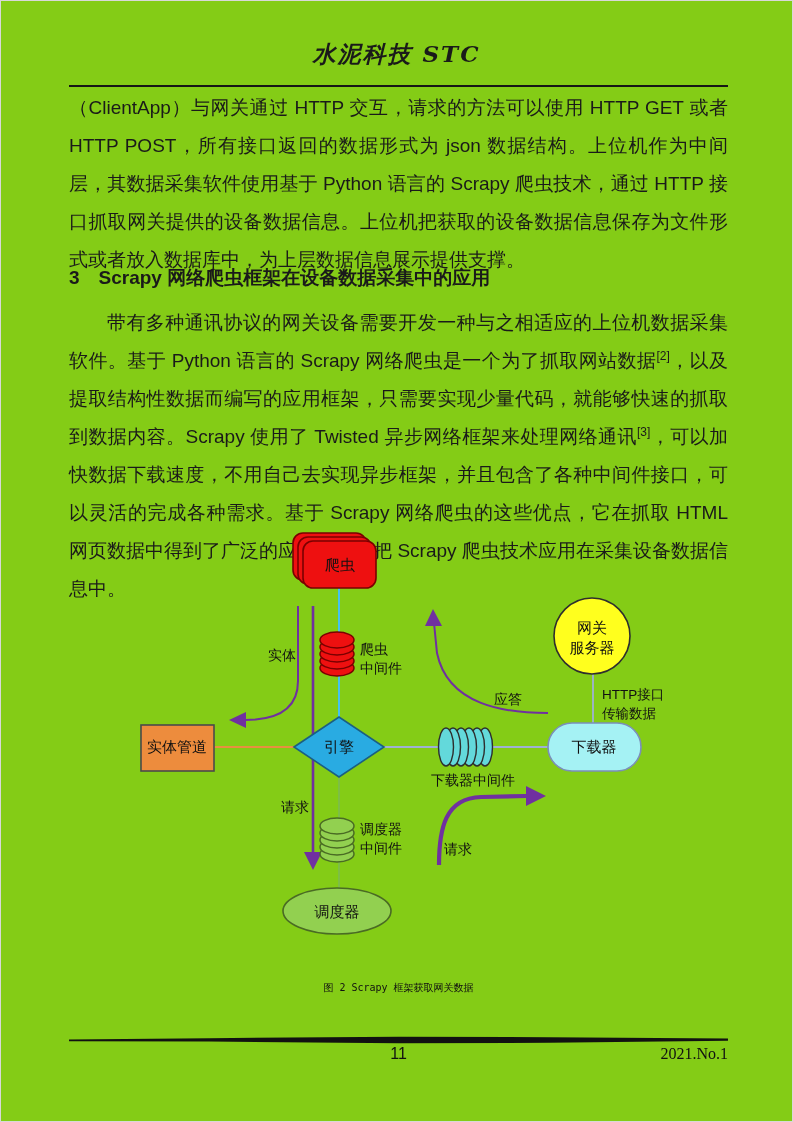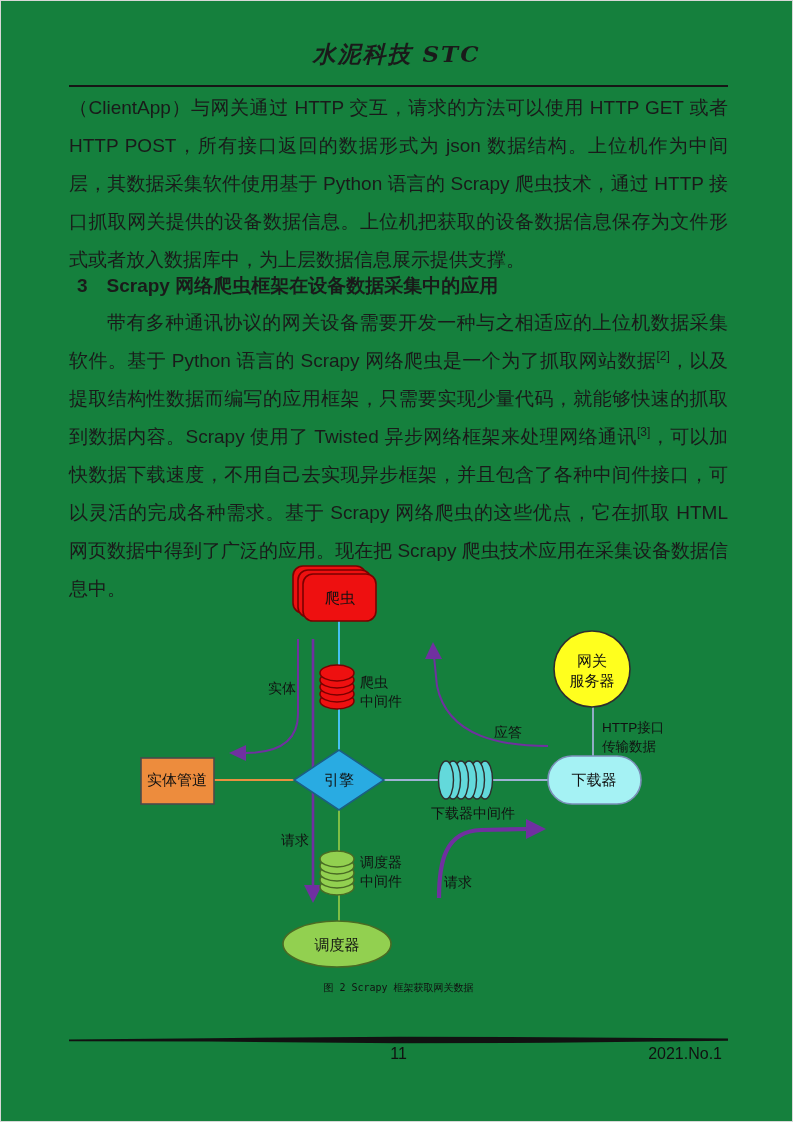"水泥科技 STC" .page { background: #15803d -> #84cc16 }
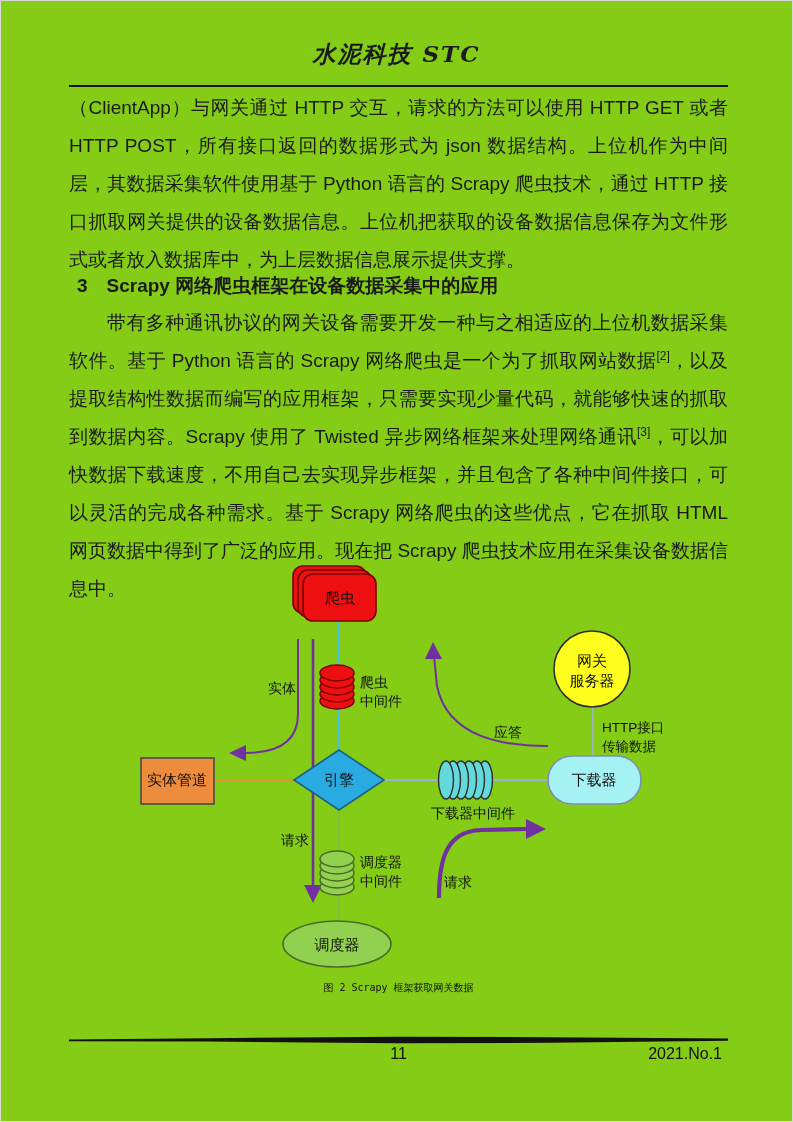"3 Scrapy 网络爬虫框架在设备数据采集中的应用" .heading { margin: 8px -> 0 }
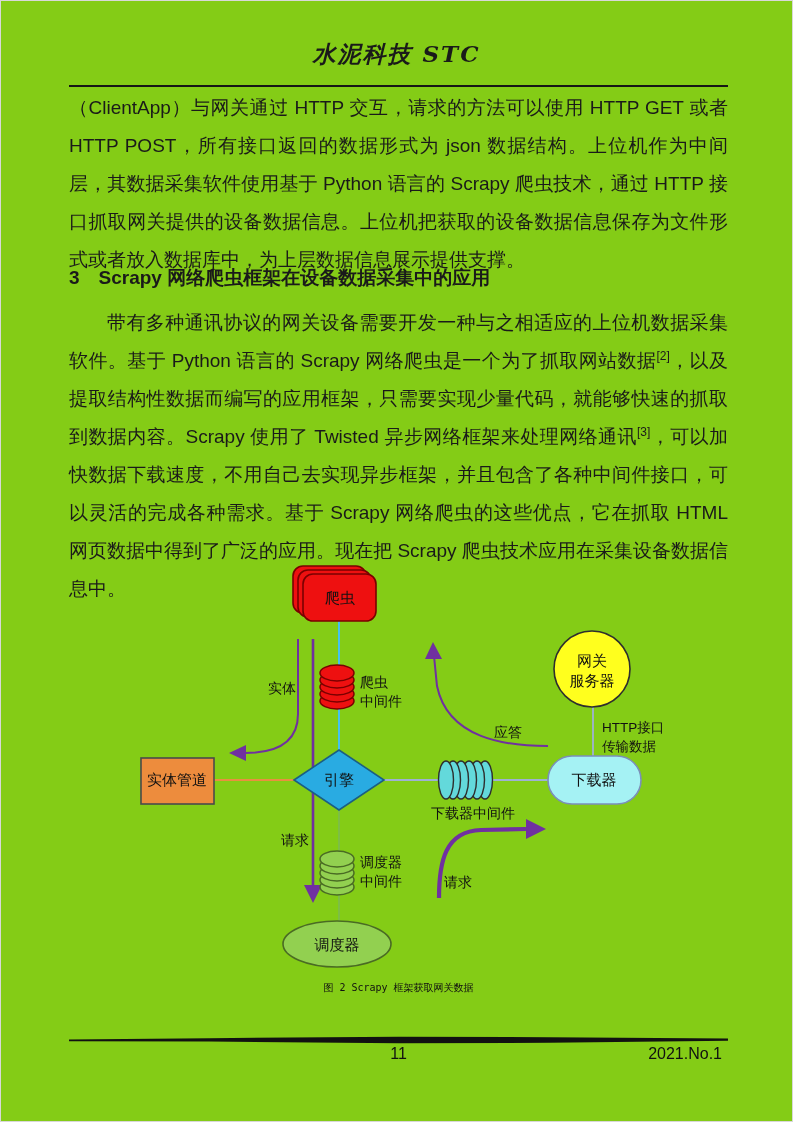"爬虫" .diagram { top: 555px -> 522px }
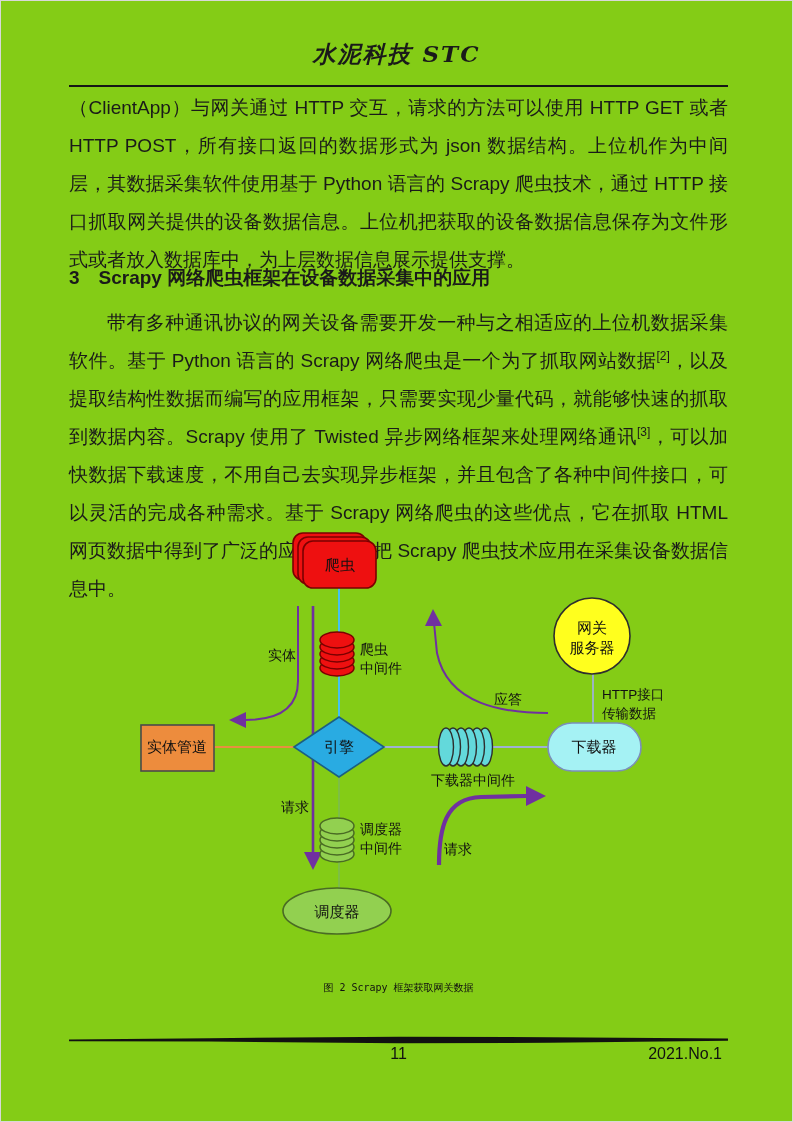"2021.No.1" .issue { font-family: none -> Liberation Serif, serif; right: 6px -> 0 }
